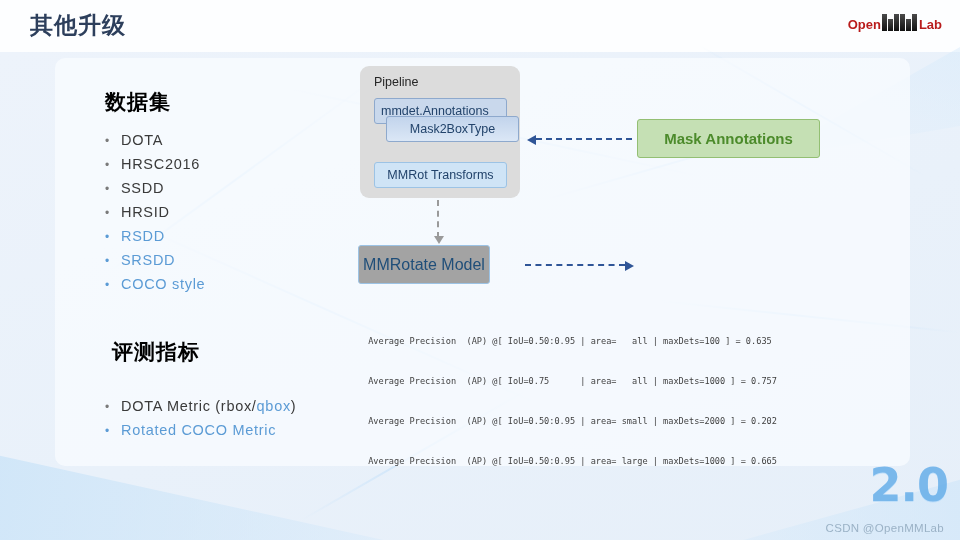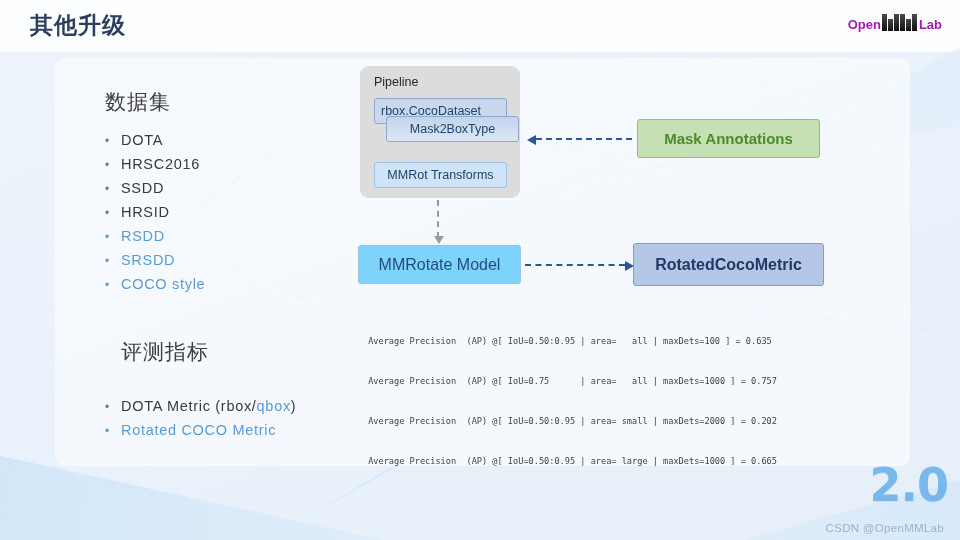"Open" #logo { color: #a21caf -> #b91c1c }
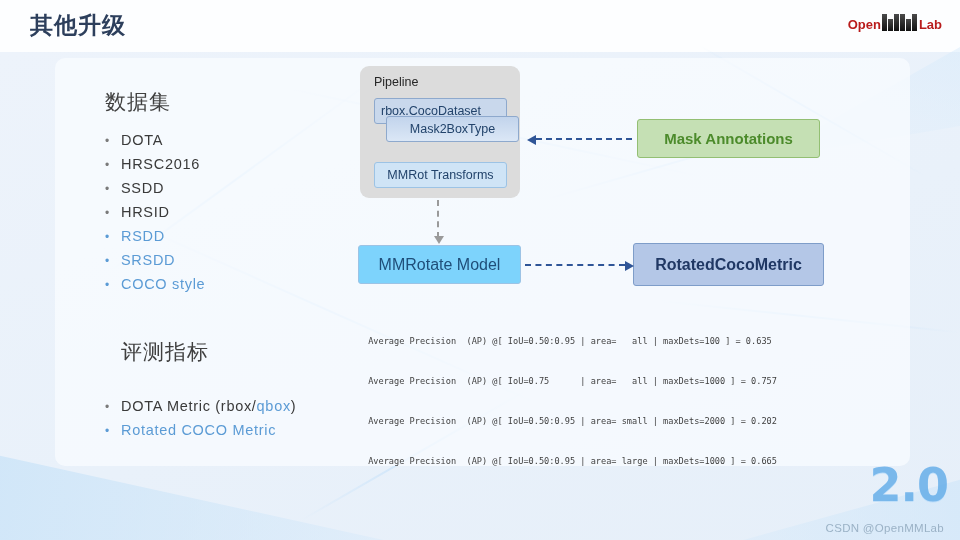"数据集" .section-heading { color: #404040 -> #000000; font-weight: 400 -> 700 }
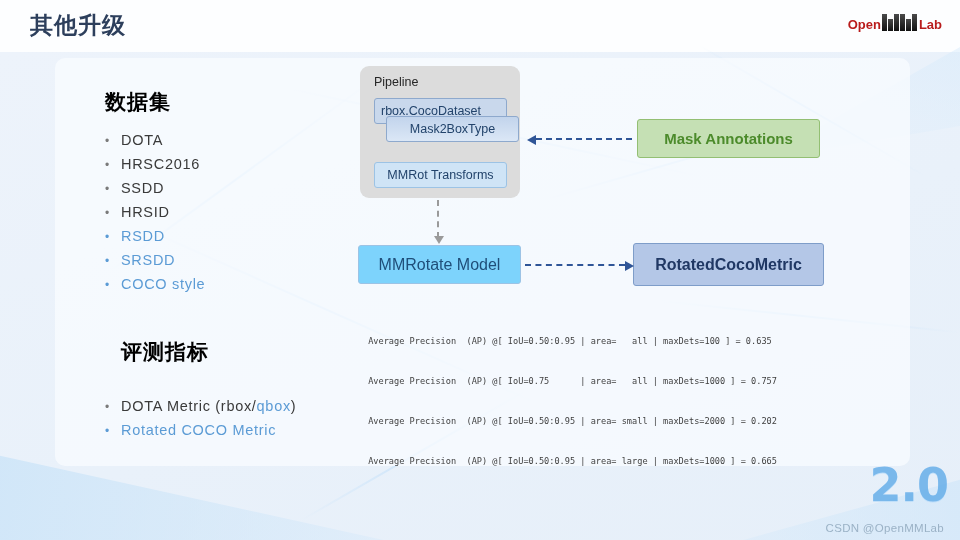"rbox.CocoDataset" div.pipe-item { text: rbox.CocoDataset -> mmdet.Annotations }
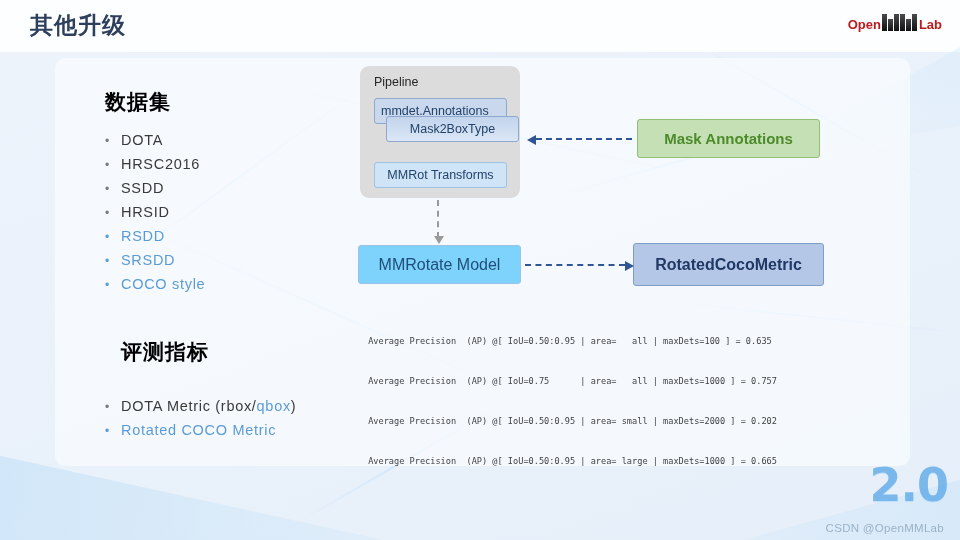"MMRotate Model" #mmrotate-model { background: #7dd3fc -> #a3a3a3; width: 163px -> 132px }
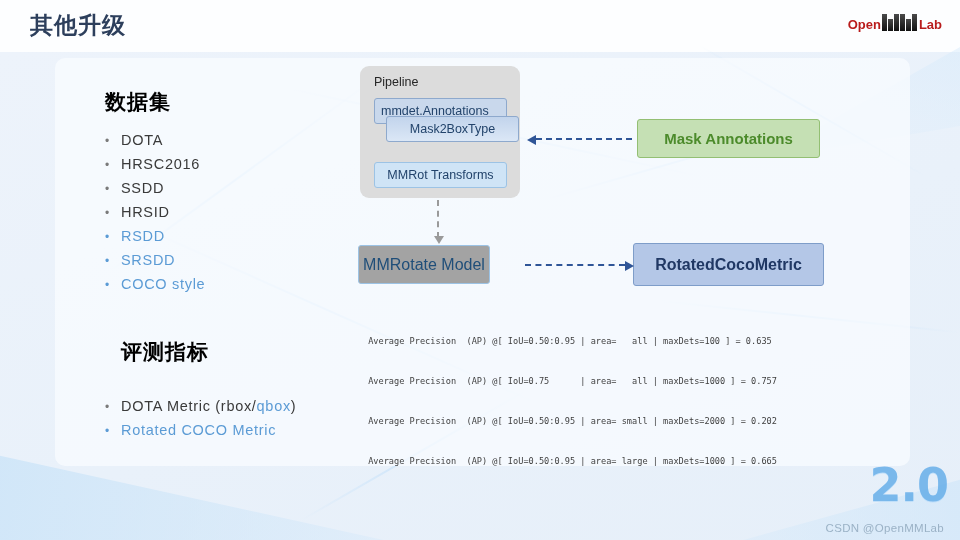"RotatedCocoMetric" div.node { html: <div>RotatedCocoMetric</div> -> none }
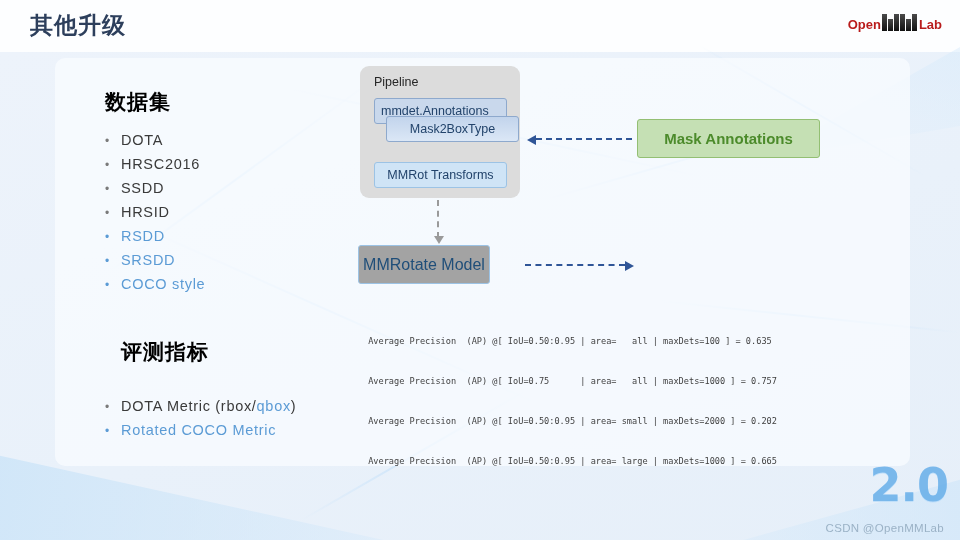"评测指标" #metrics-heading { left: 121px -> 112px }
